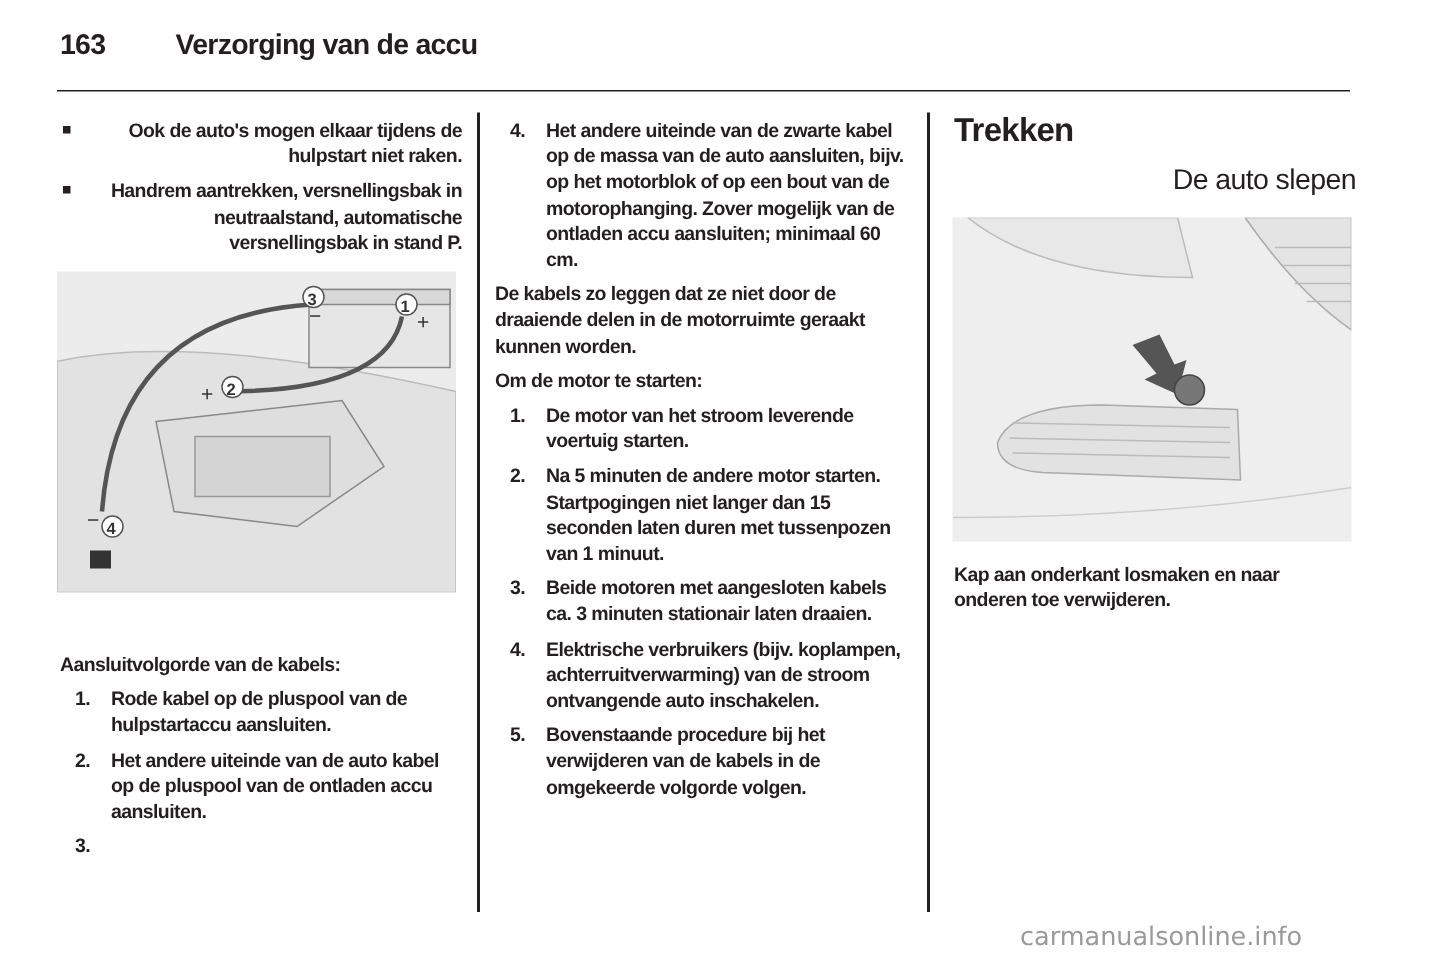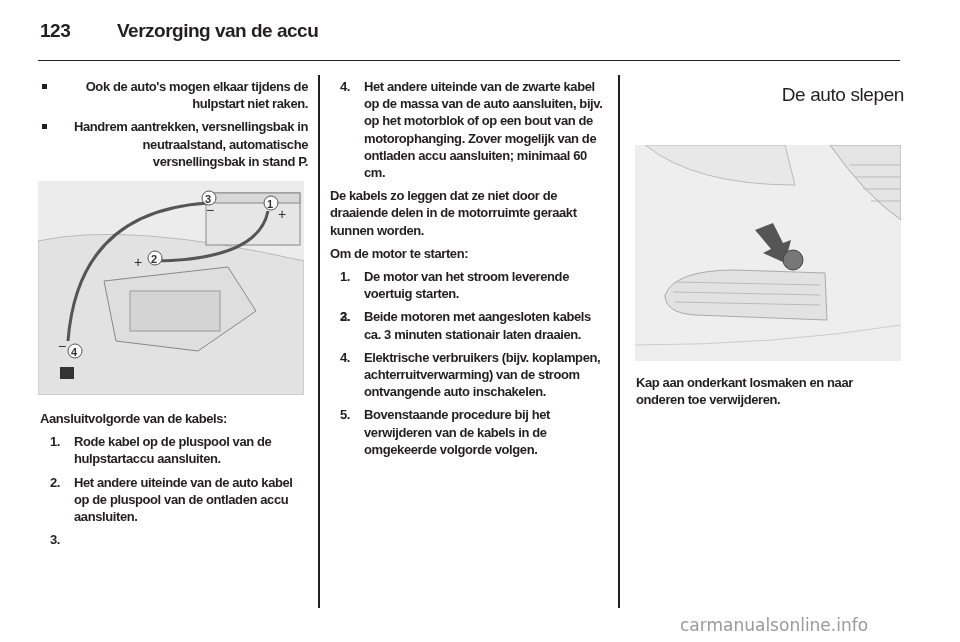"123" div.hdr-num { text: 123 -> 163 }
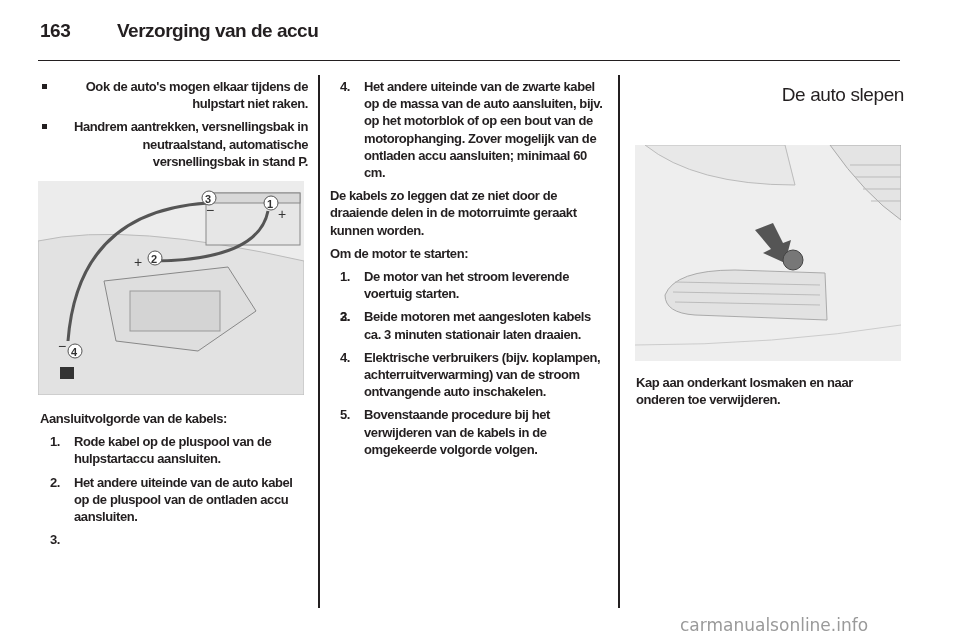"Trekken" div.h1 { html: none -> <div>Trekken</div> }
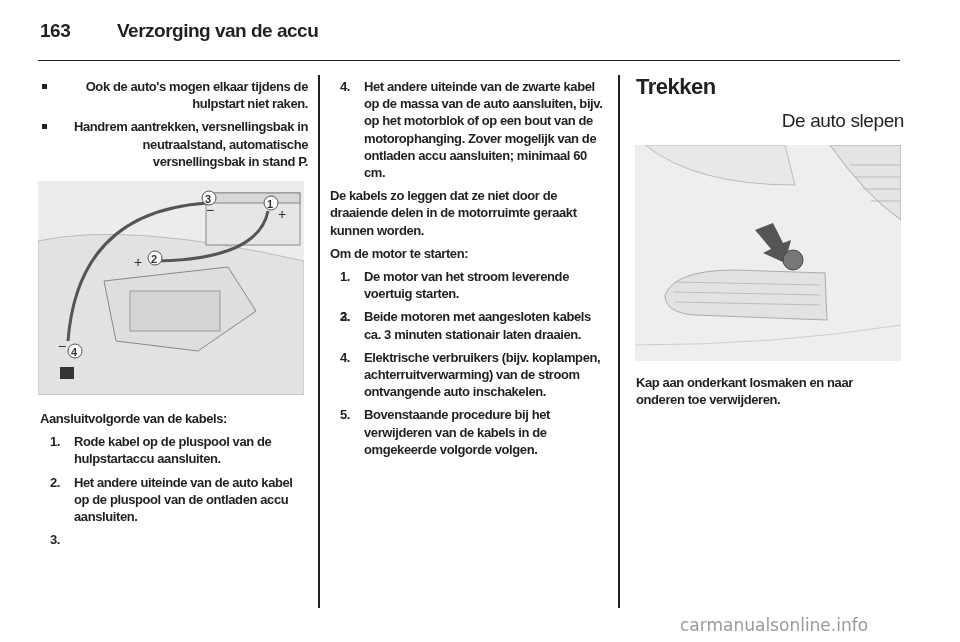"Na 5 minuten de andere" span { html: none -> <span>Na 5 minuten de andere motor starten. Startpogingen niet langer dan 15 seconden laten duren met tussenpozen van 1 minuut.</span> }
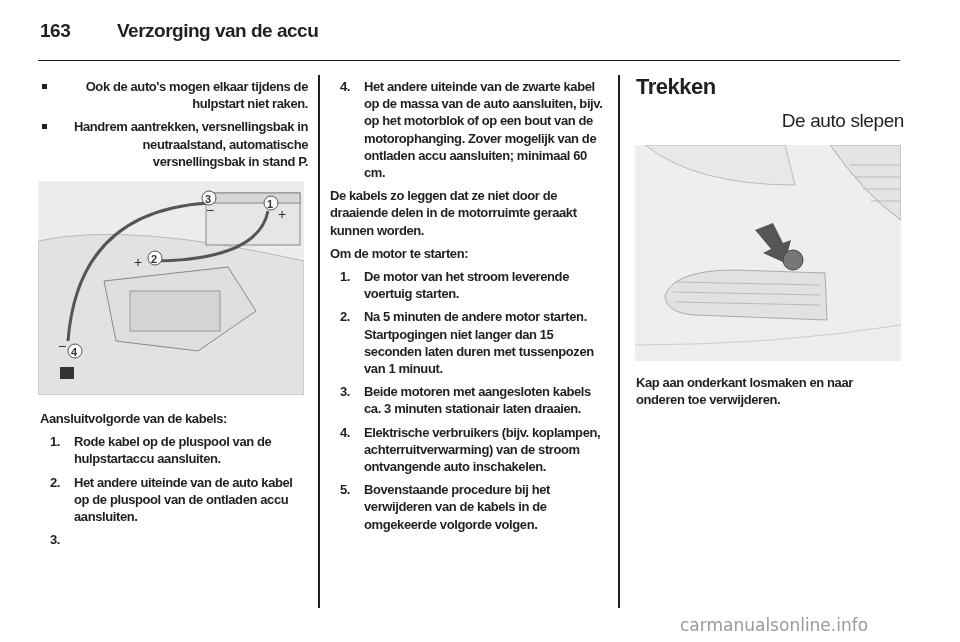"Aansluitvolgorde van de kabels:" div.col { top: 410px -> 434px }
